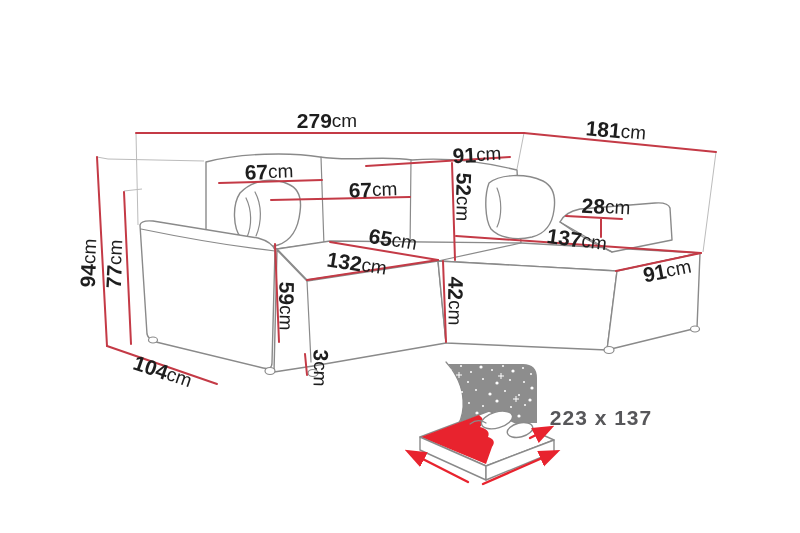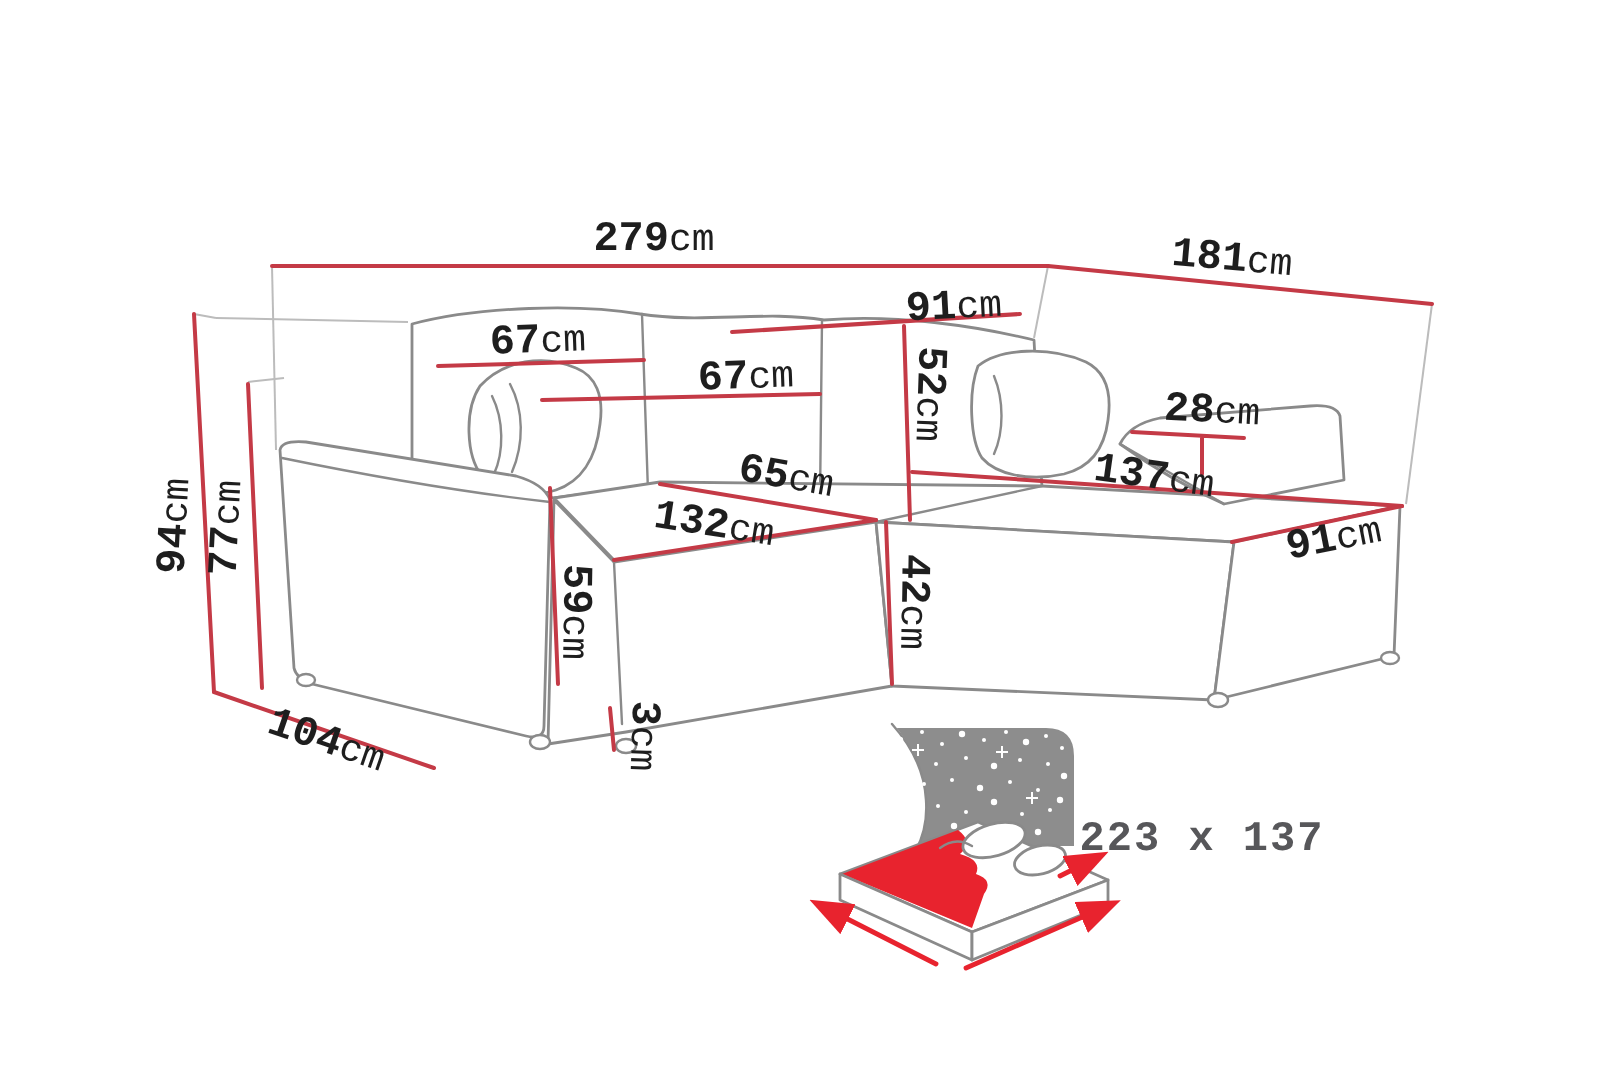"279cm" .stage { font-family: Liberation Mono, monospace -> Liberation Sans, sans-serif }
